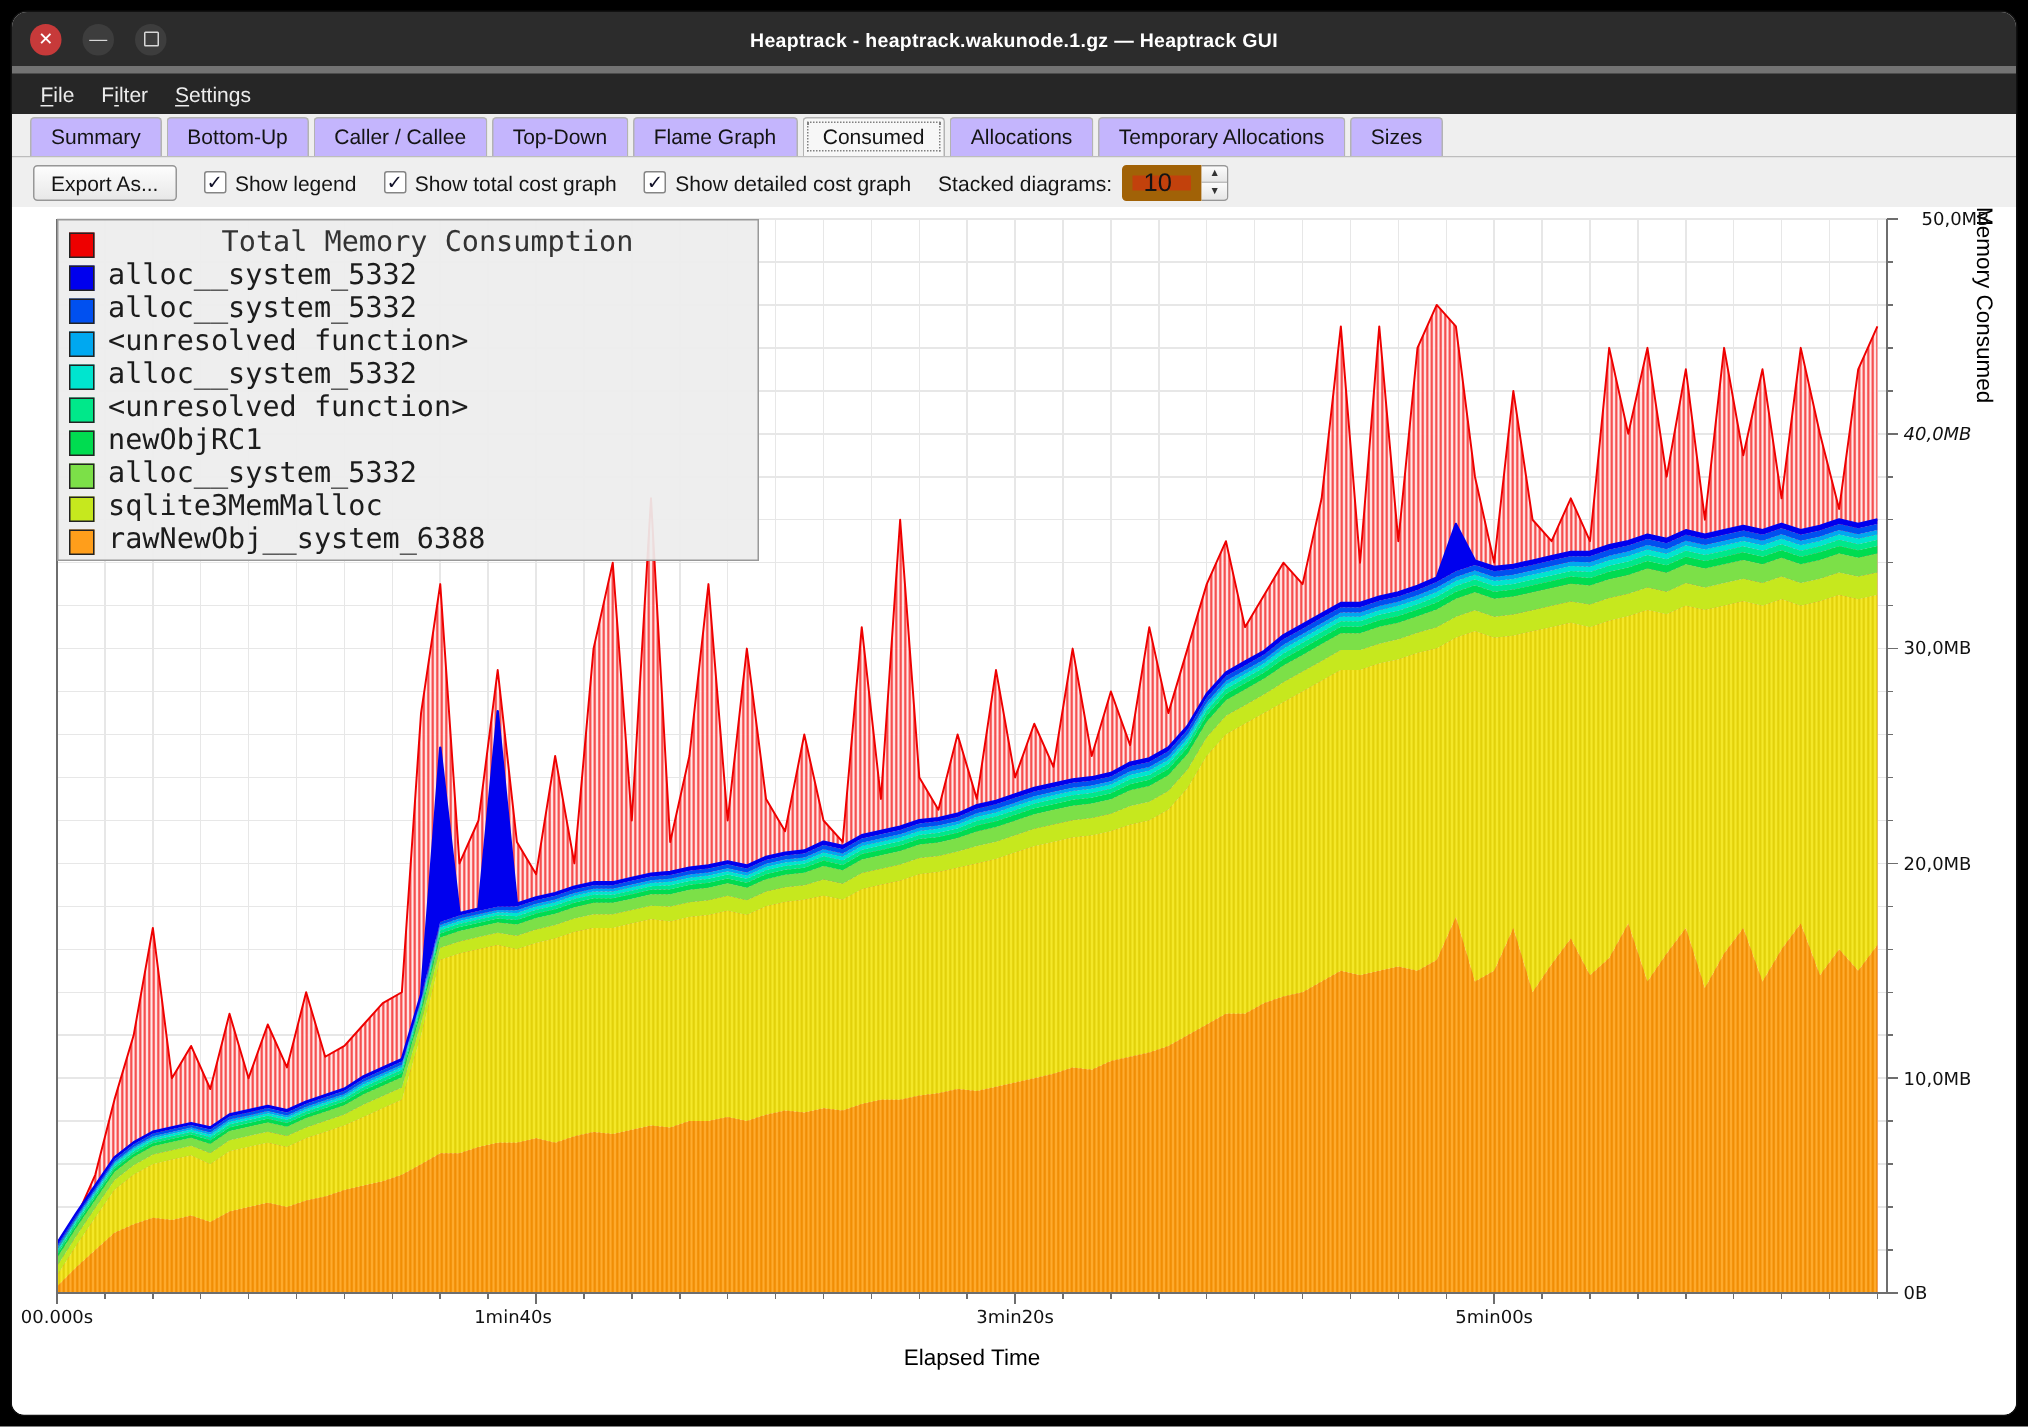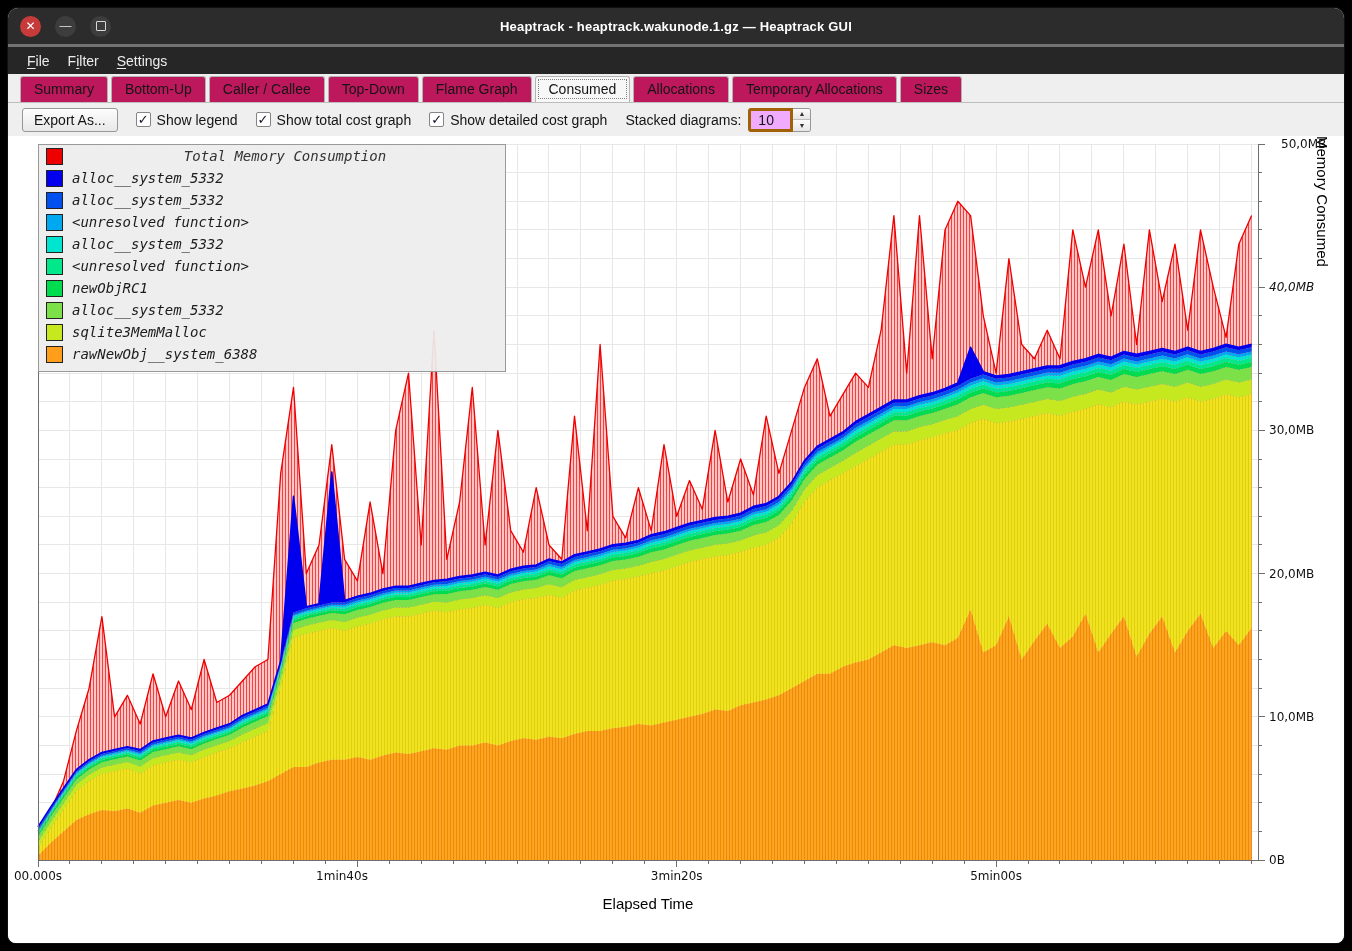"File" .menubar { border-top: 3px solid #737373 -> 5px solid #737373 }
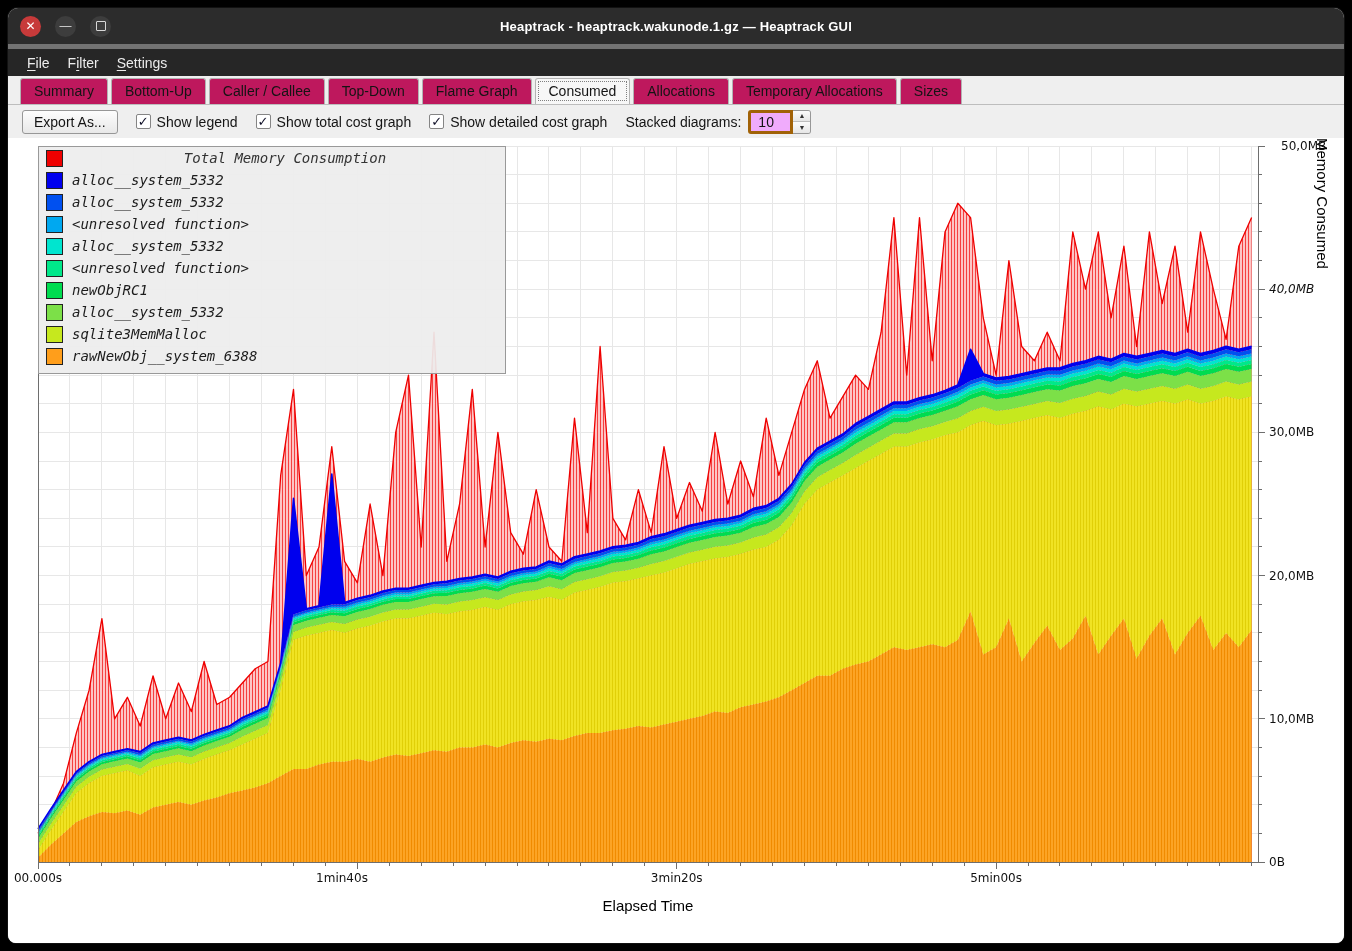"Summary" .tab { background: #be185d -> #c4b5fd }
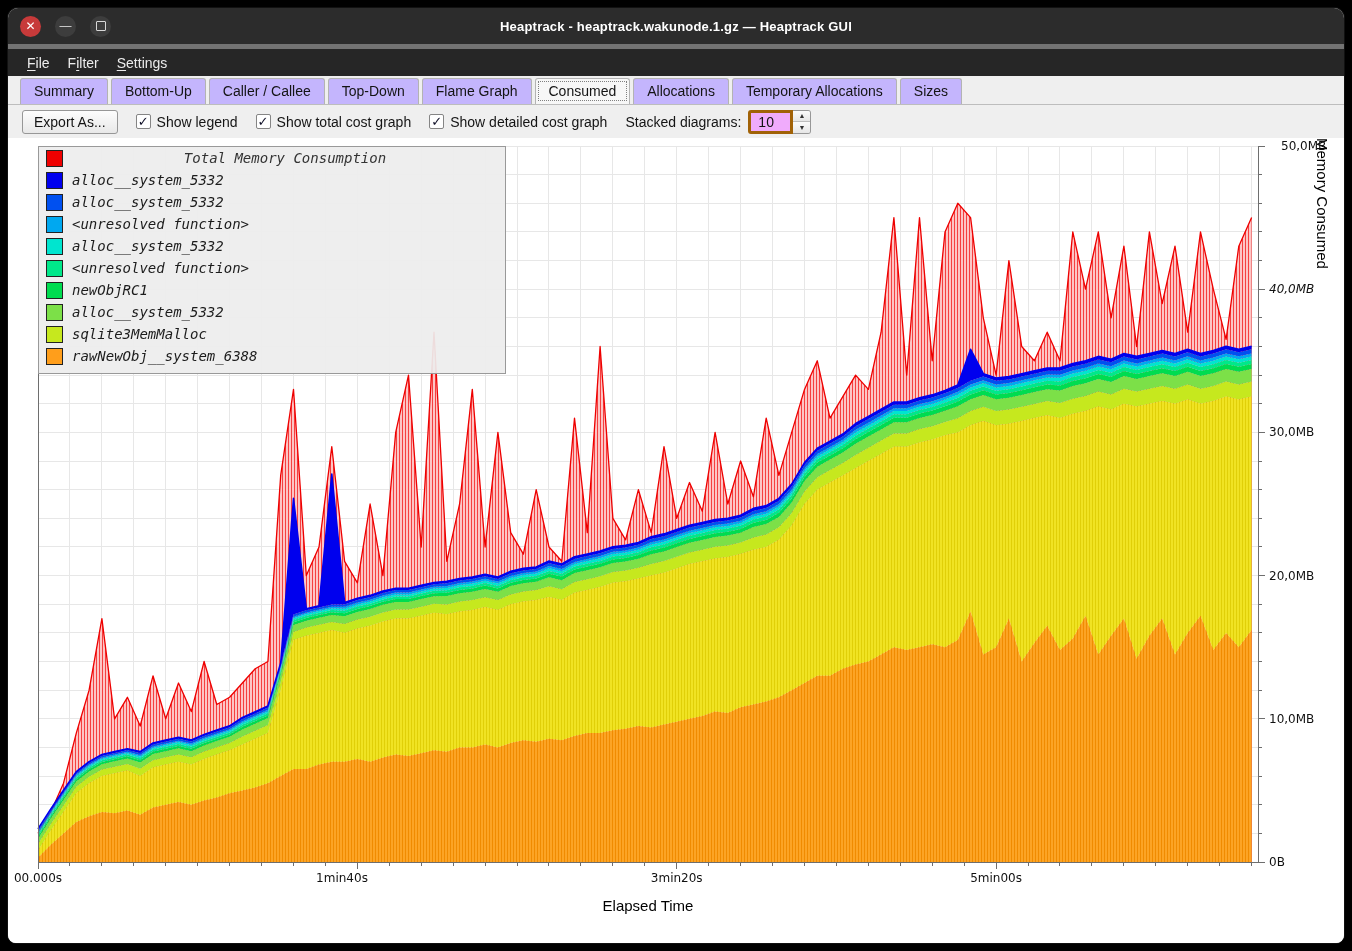"10" .spin .val { background: #f0abfc -> #c2410c; border: 3px solid #a16207 -> 7px solid #a16207; font-size: 14px -> 17px }
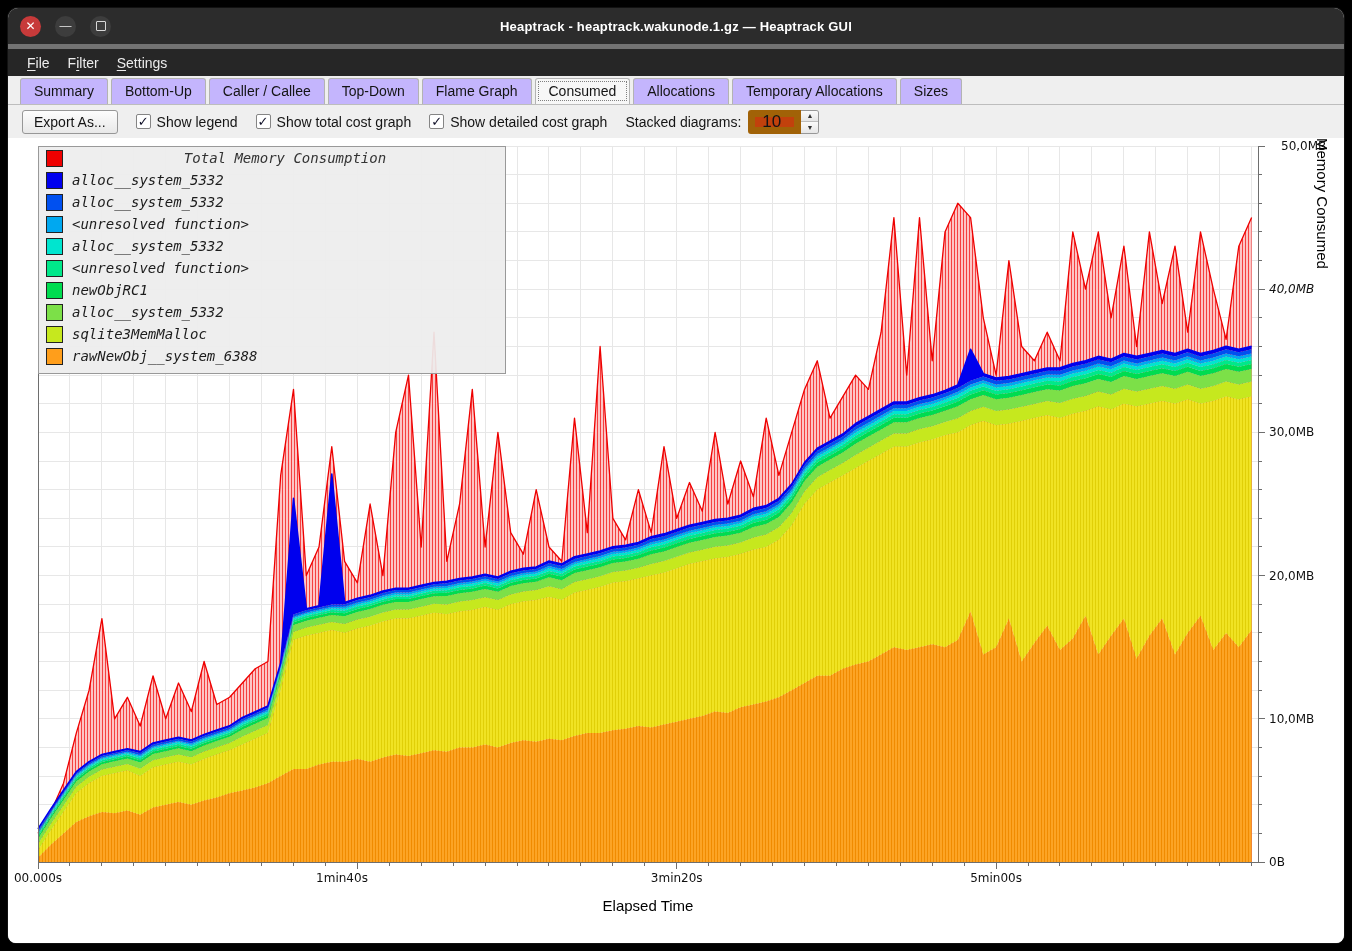"Total Memory Consumption" .legend-row { align-items: flex-start -> flex-end; font-size: 14px -> 19px; font-style: italic -> none }
